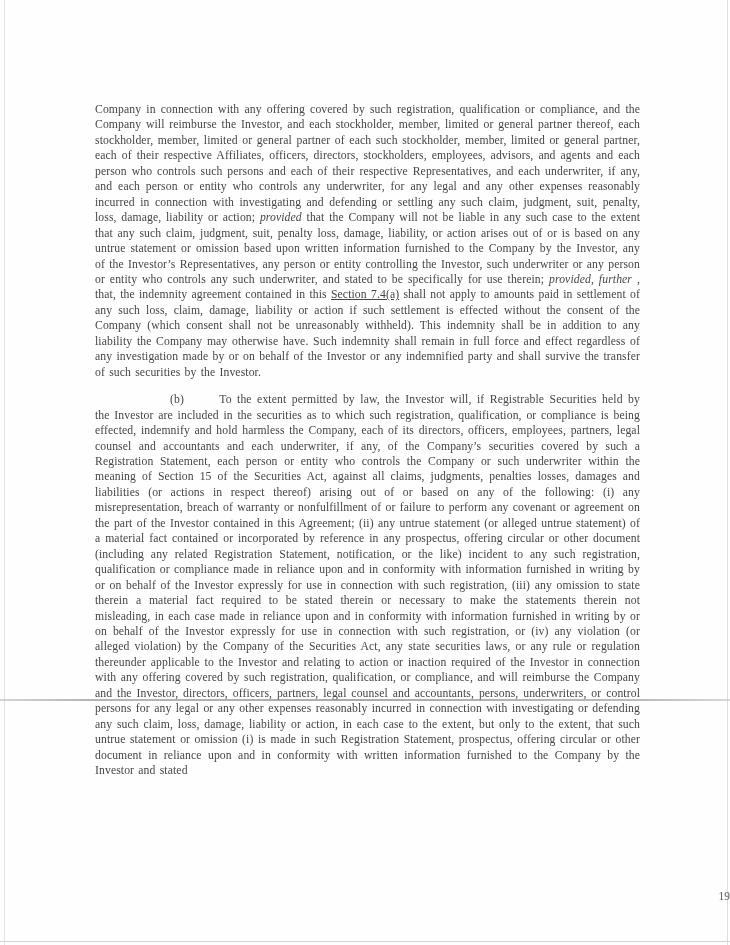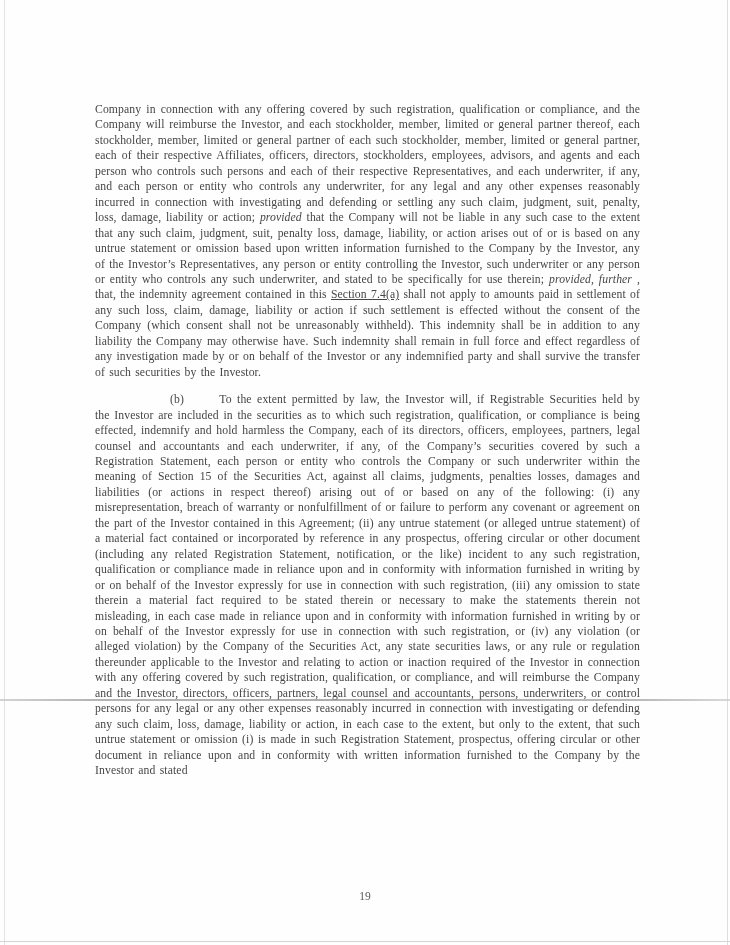"19" .page-number { text-align: center -> right }
